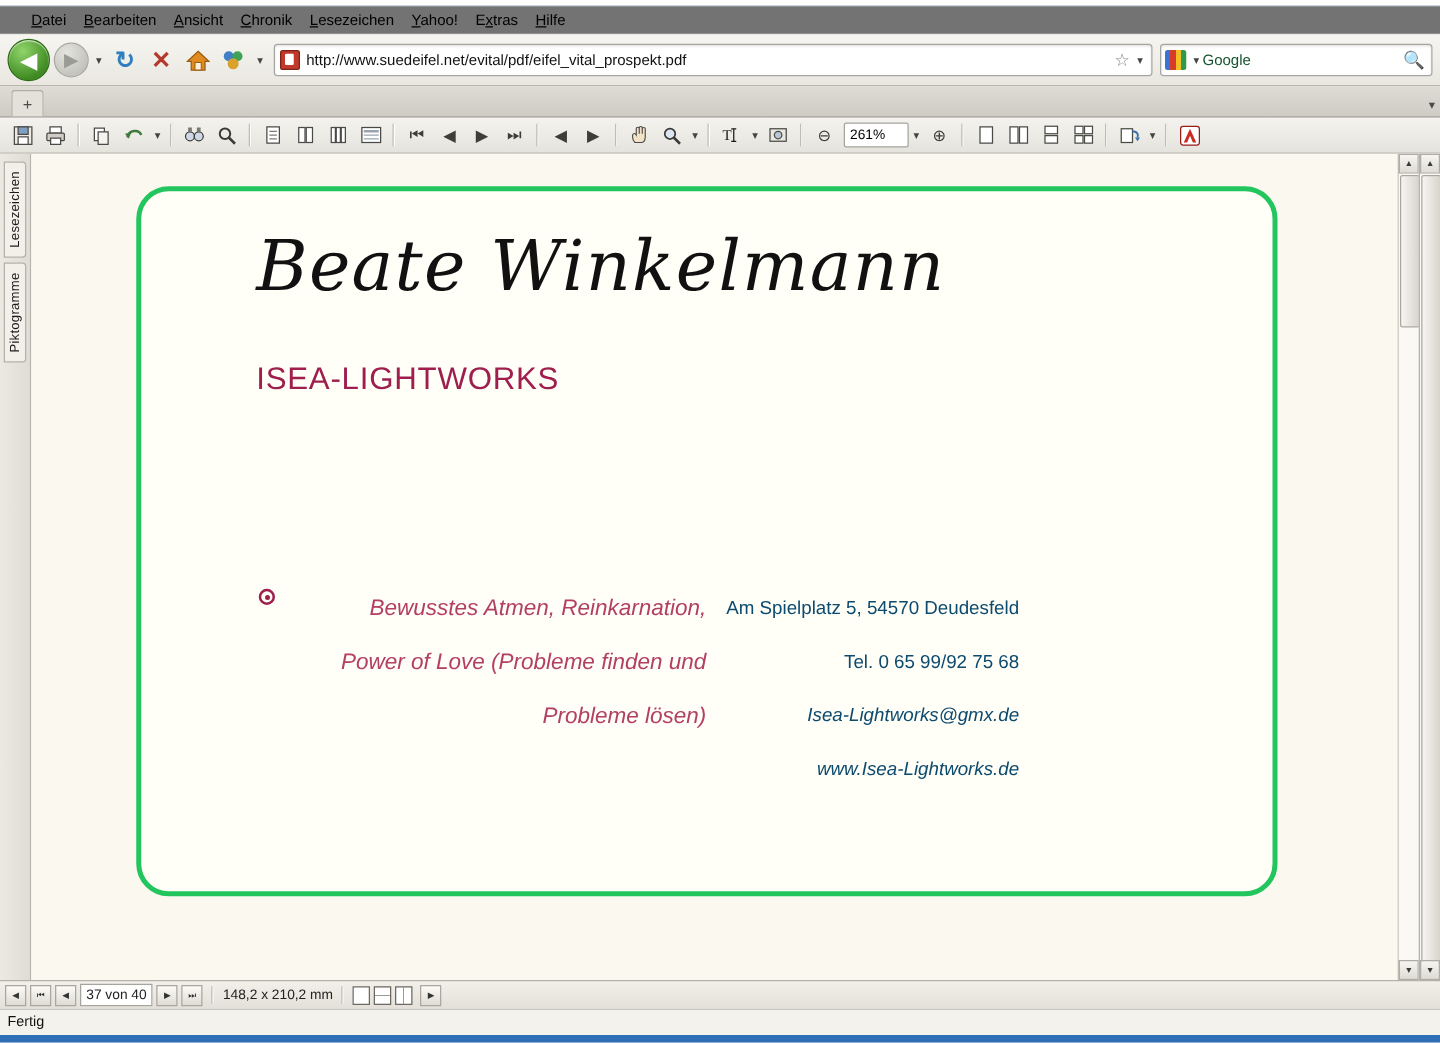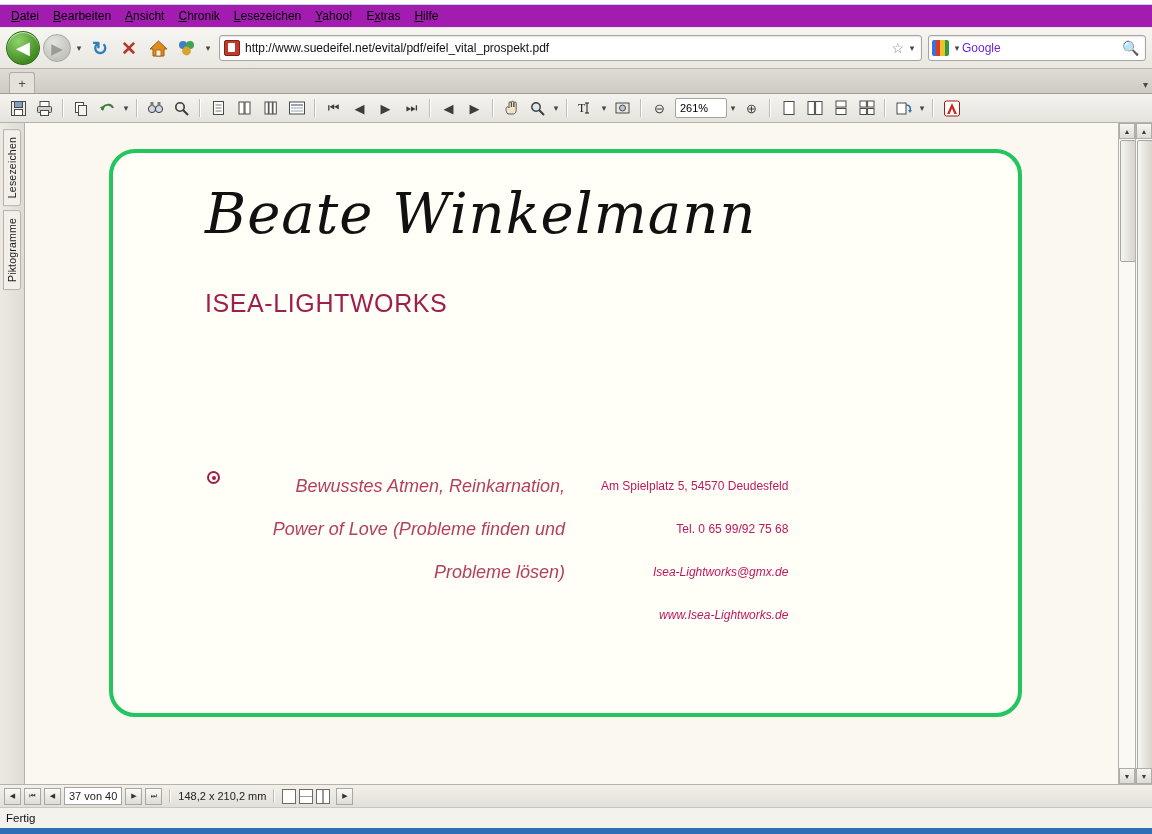"Datei" .menubar { background: #a21caf -> #737373; padding-left: 4px -> 18px }
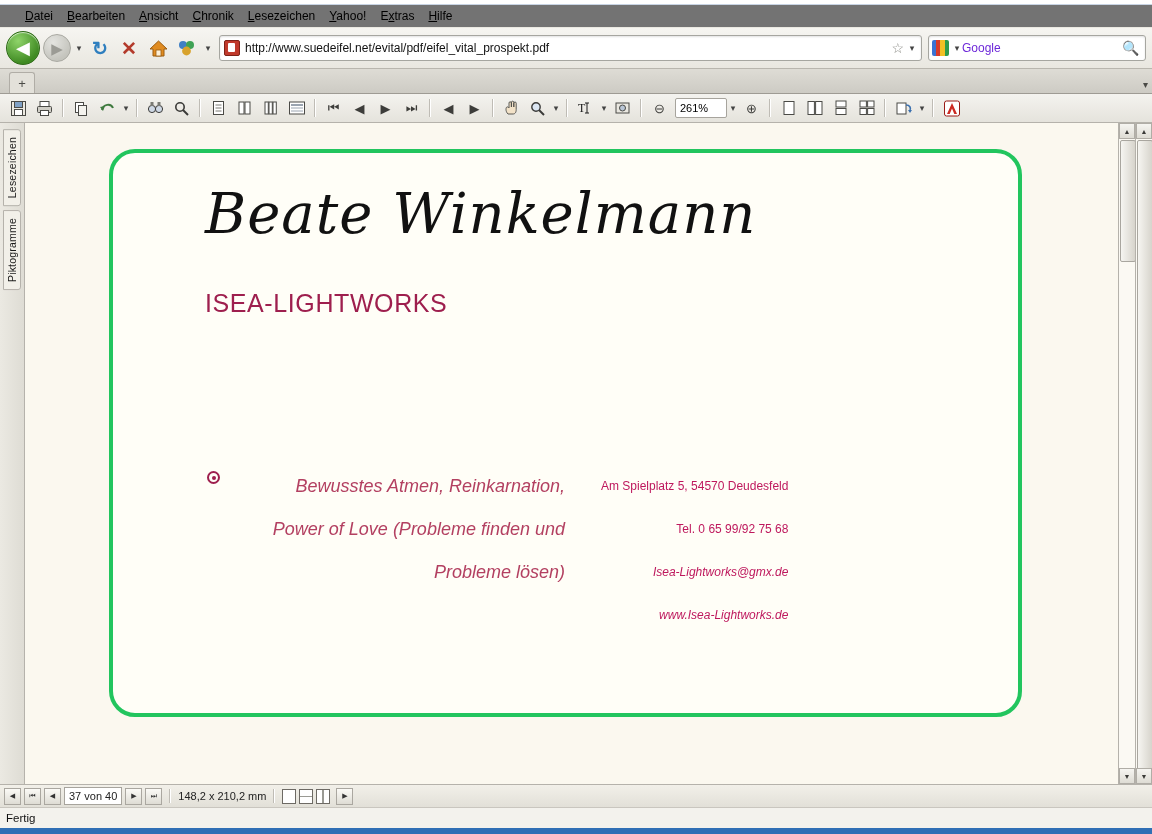"Google" .search-placeholder { color: #6d28d9 -> #14532d }
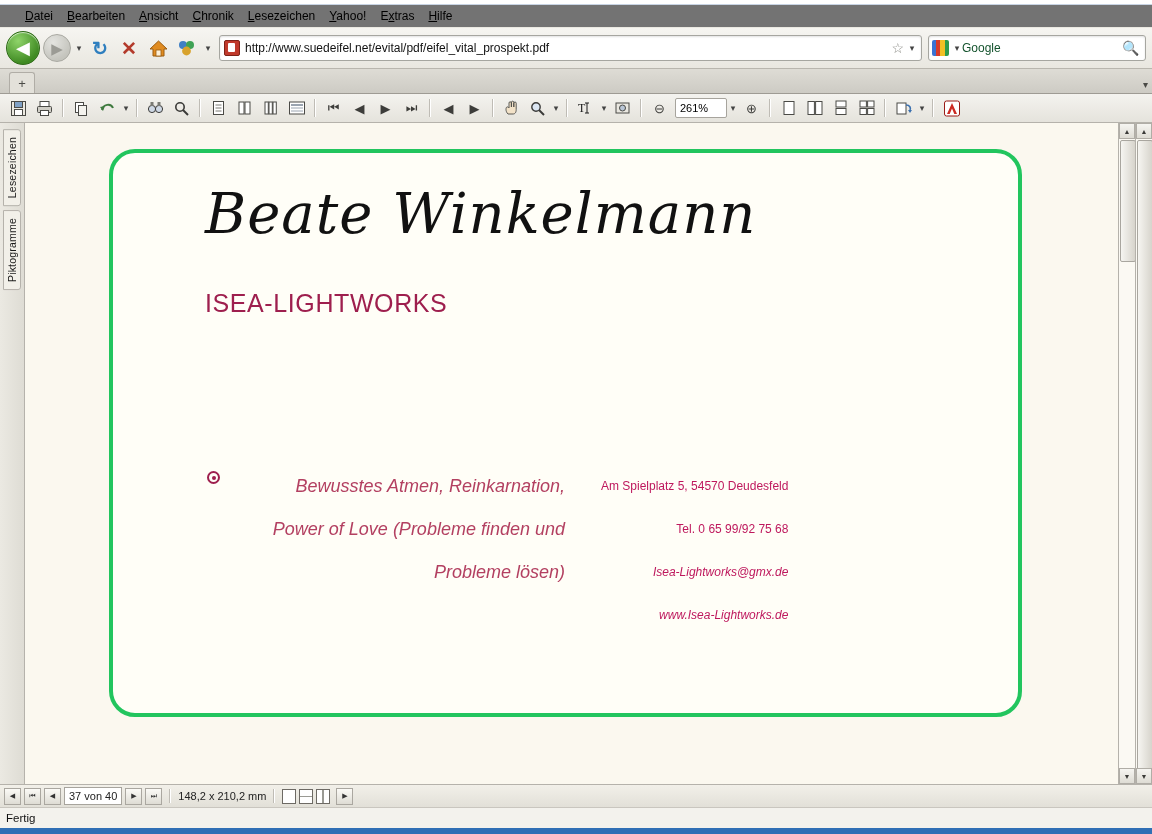"Am Spielplatz 5, 54570 Deudesfeld" .contact-line { color: #be185d -> #0c4a6e; font-size: 12px -> 15px; margin-left: 20px -> none }
